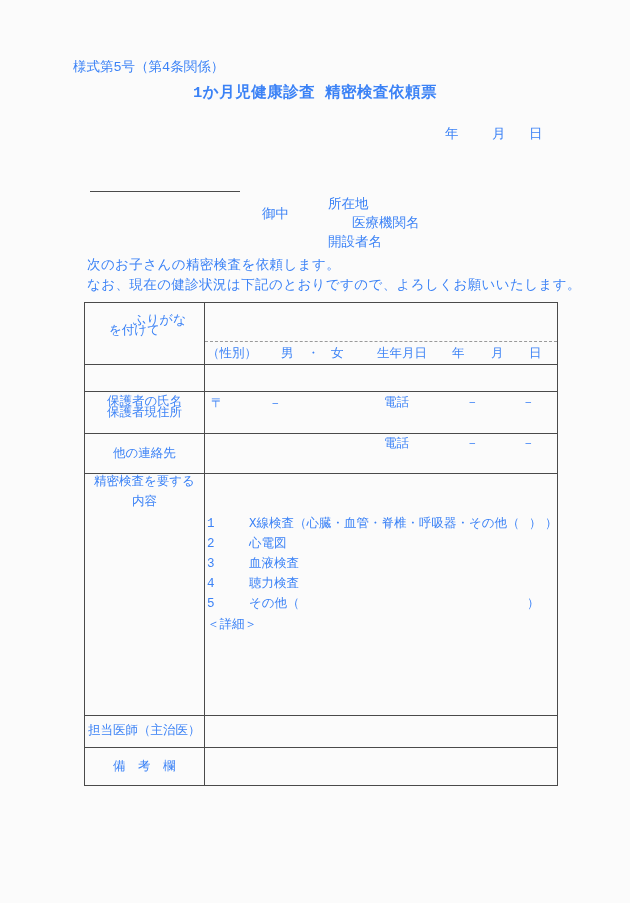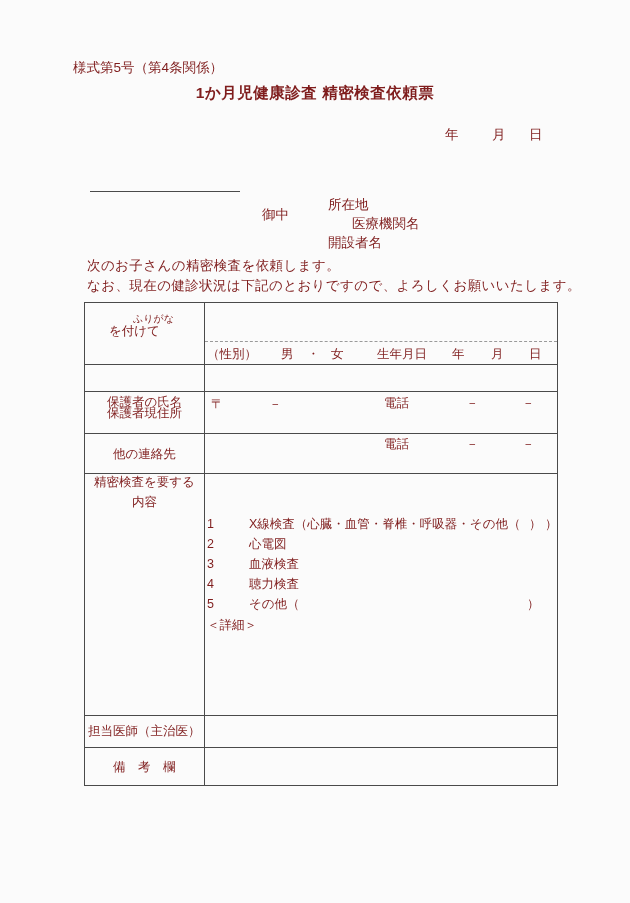"様式第5号（第4条関係）" .page { color: #7f1d1d -> #3b82f6; font-family: Liberation Sans, sans-serif -> Liberation Mono, monospace }
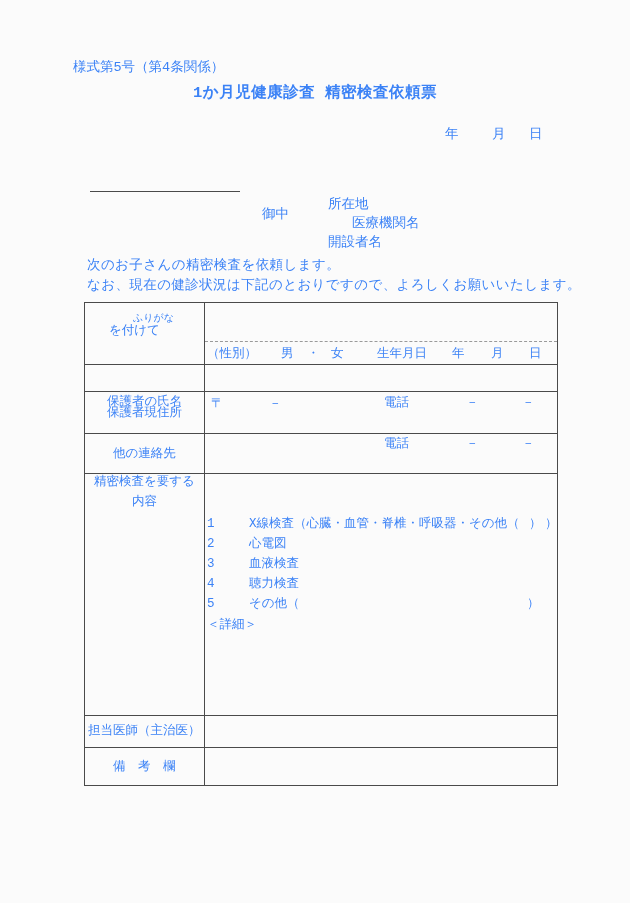"ふりがな" .lbl-child-furigana { font-size: 10px -> 13px }
